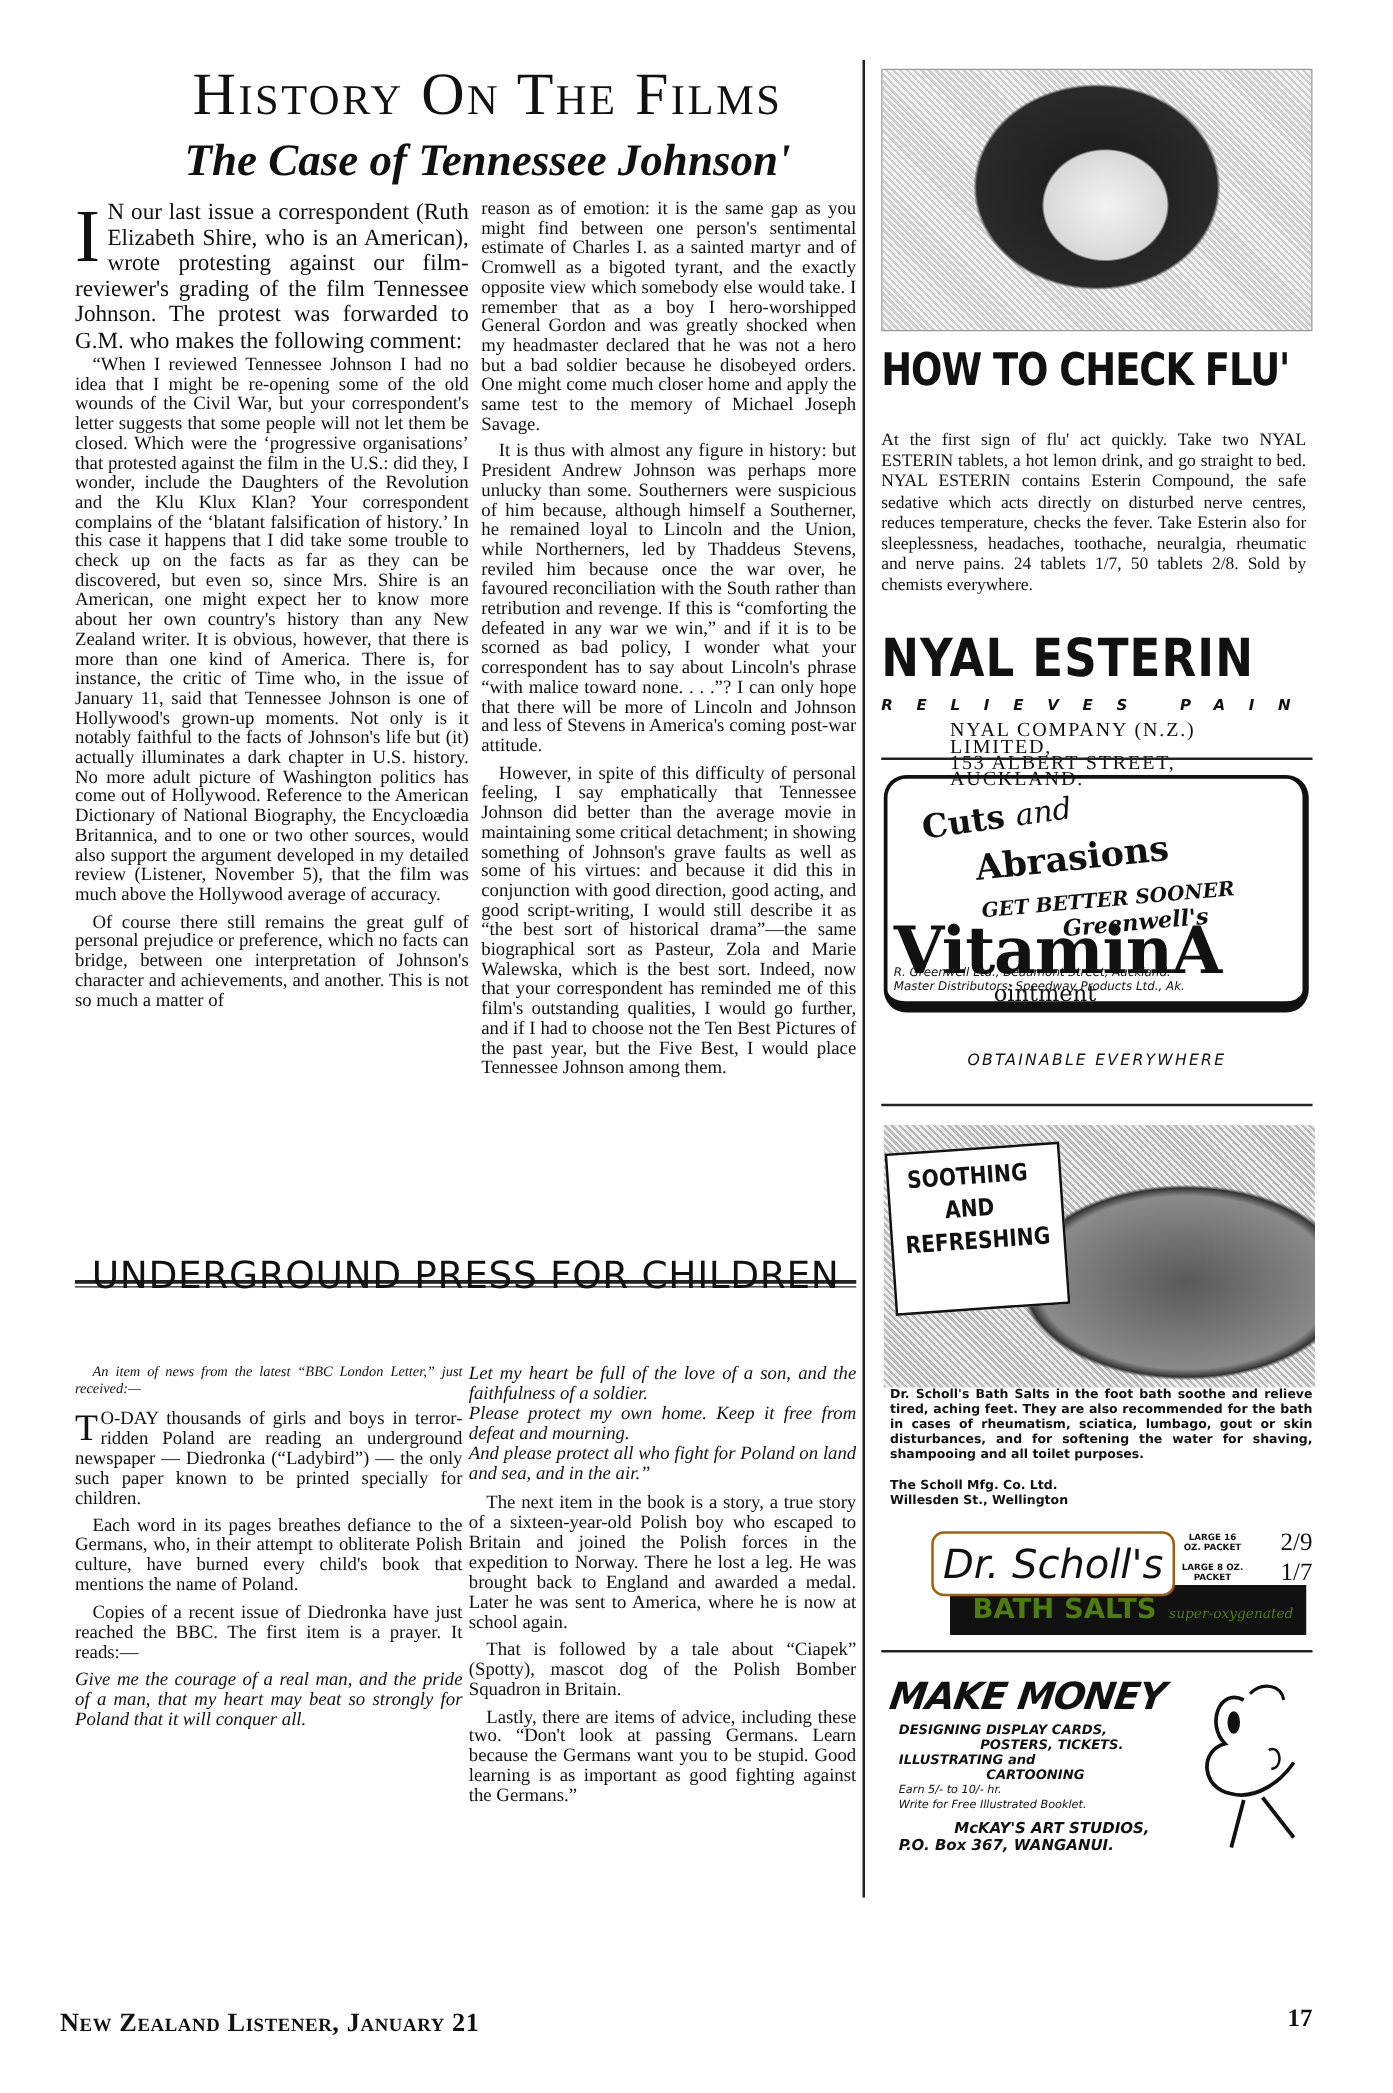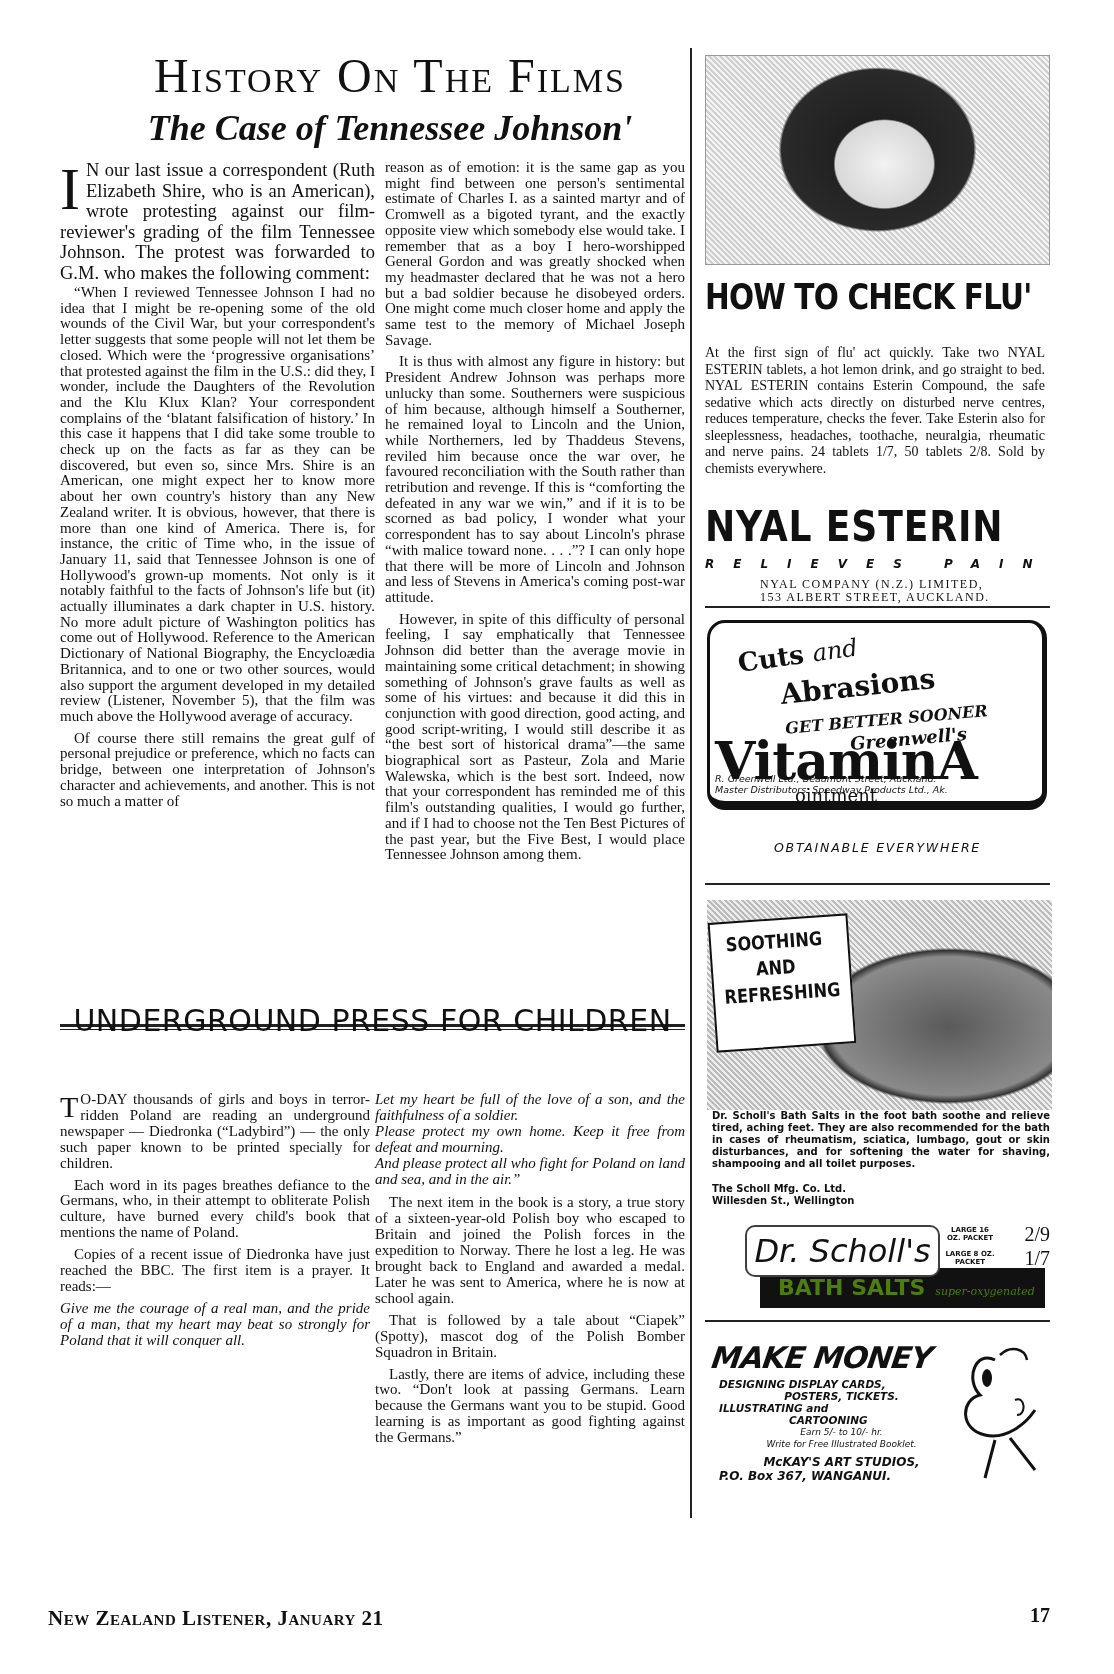"NYAL COMPANY (N.Z.) LIMITED," .nyal-co { font-size: 12px -> 16px }
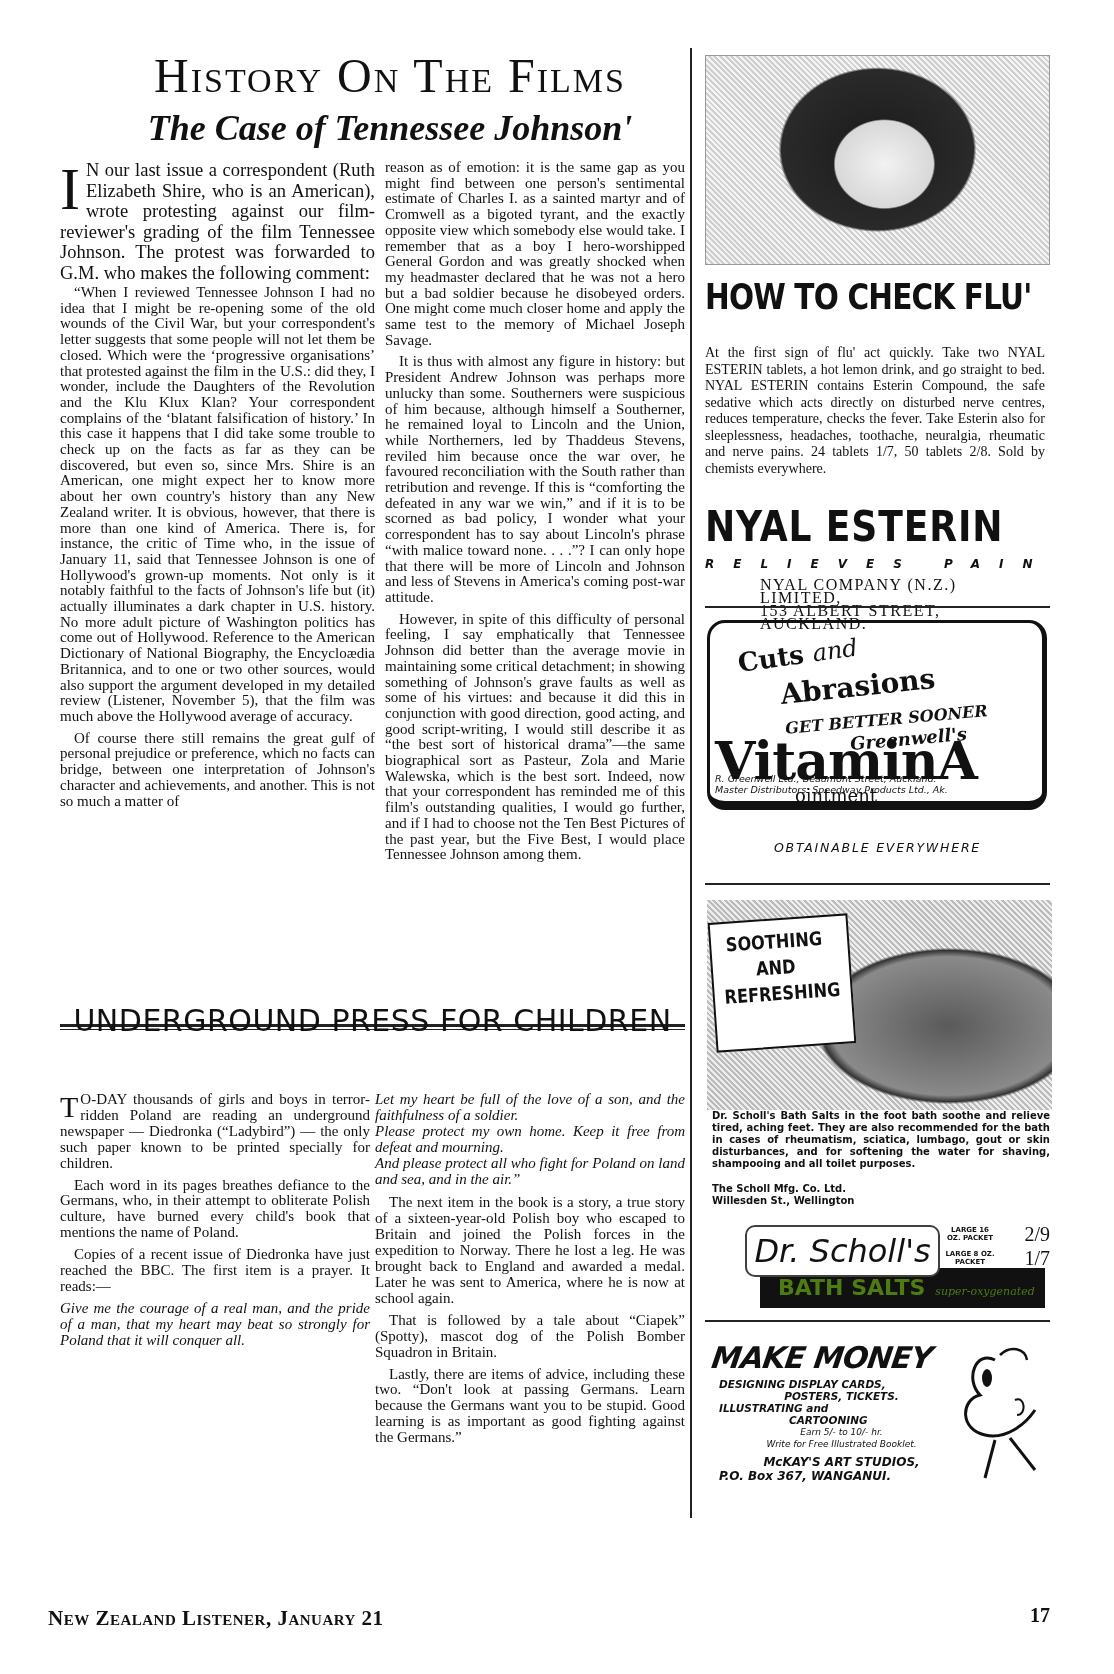"An item of news from" p.intro { html: none -> <p>An item of news from the latest “BBC London Letter,” just received:—</p> }
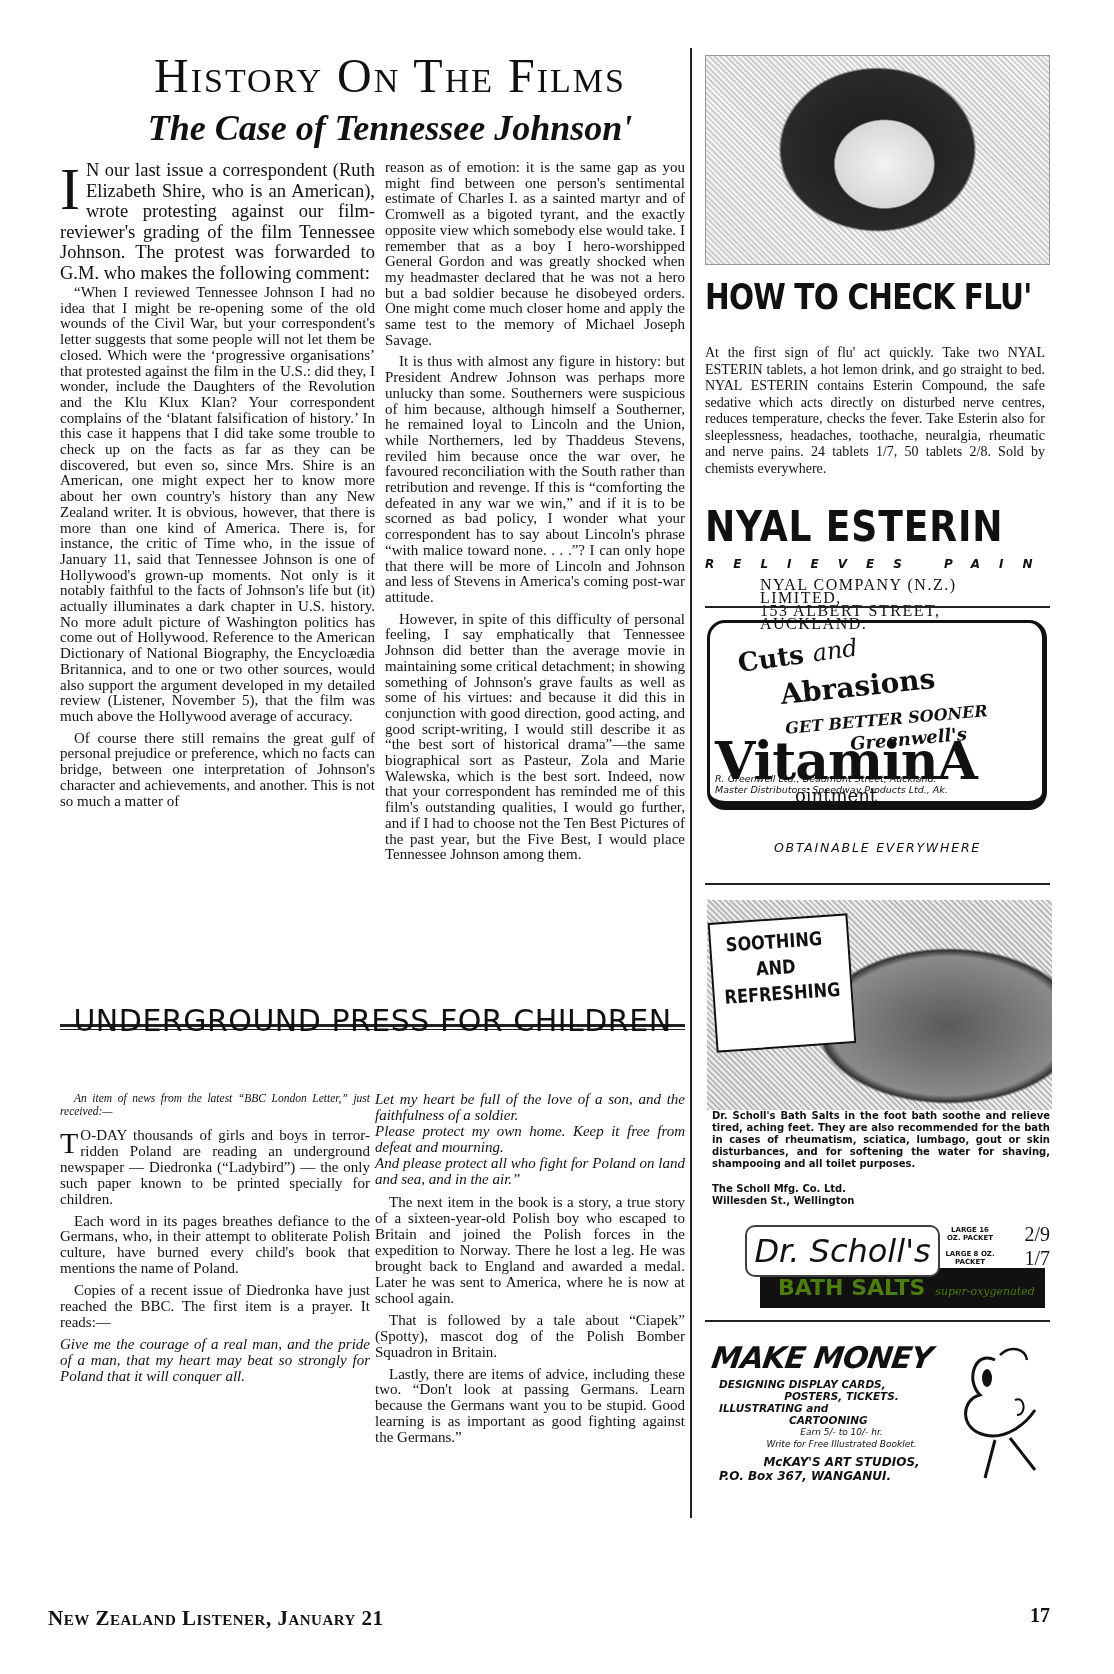"Dr. Scholl's" .scholl-logo { border: 2px solid #404040 -> 2px solid #a16207 }
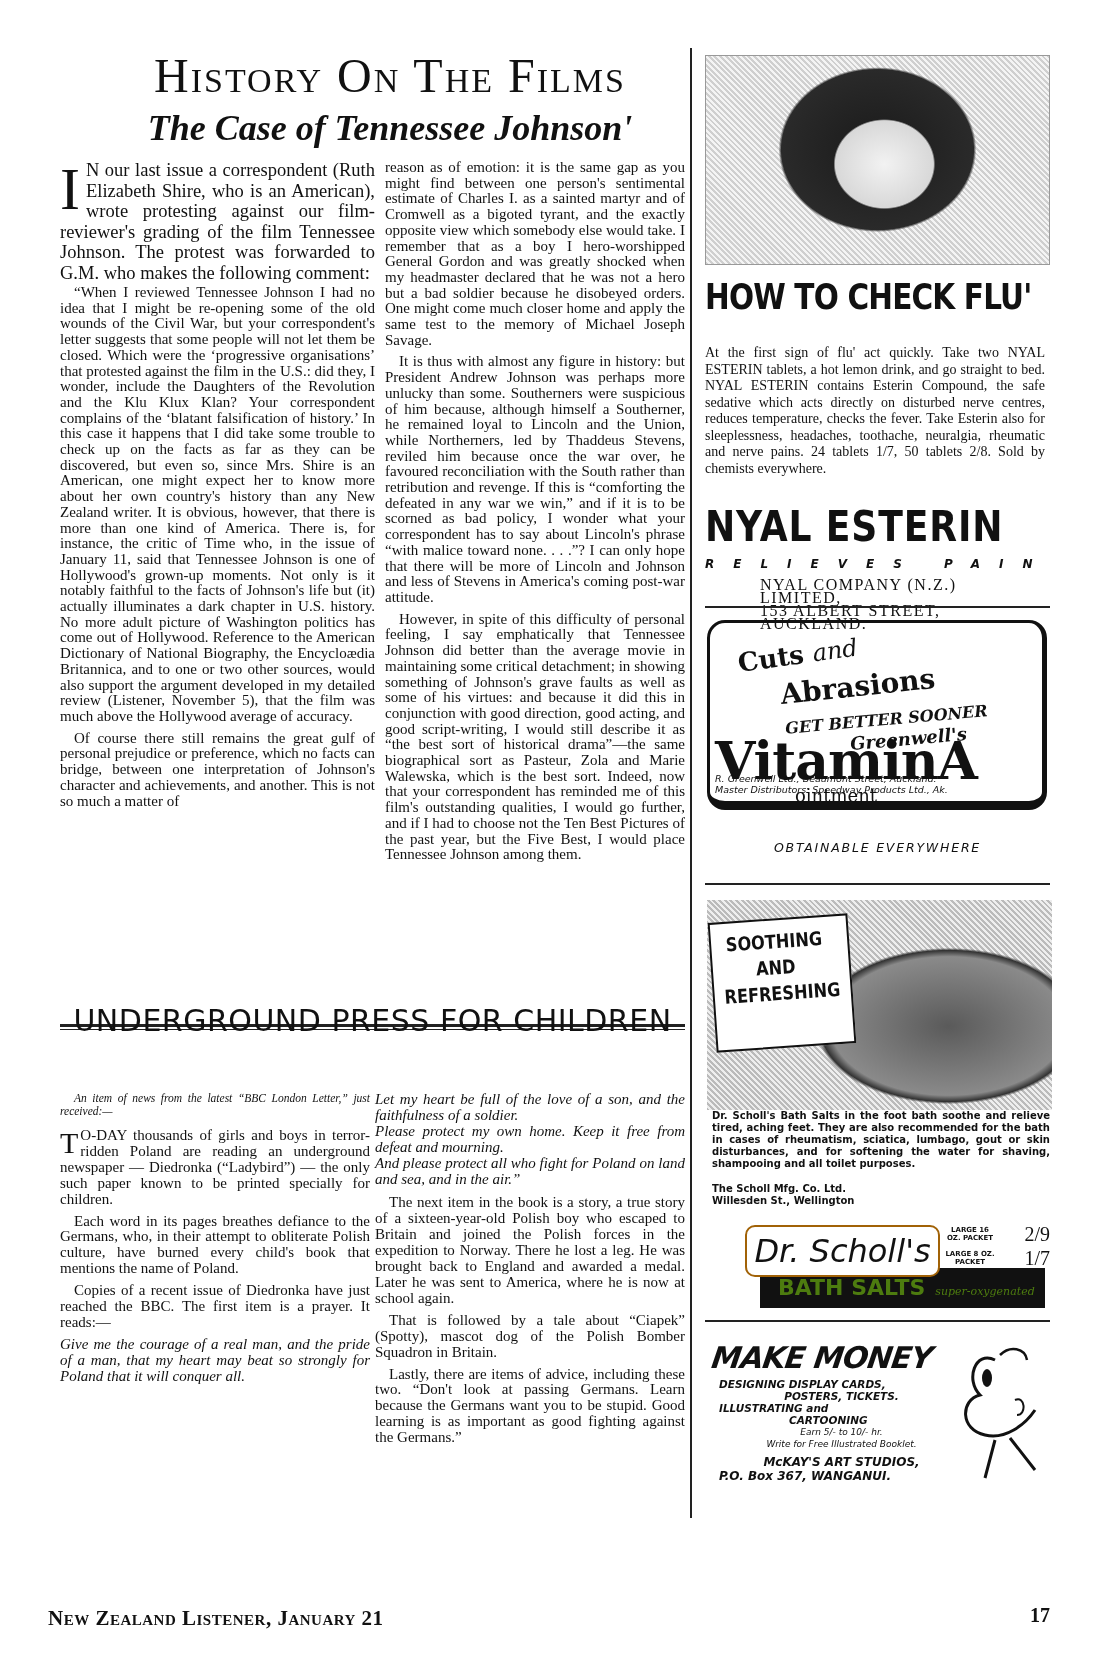"Earn 5/- to 10/- hr." .mm-small { text-align: center -> none }
